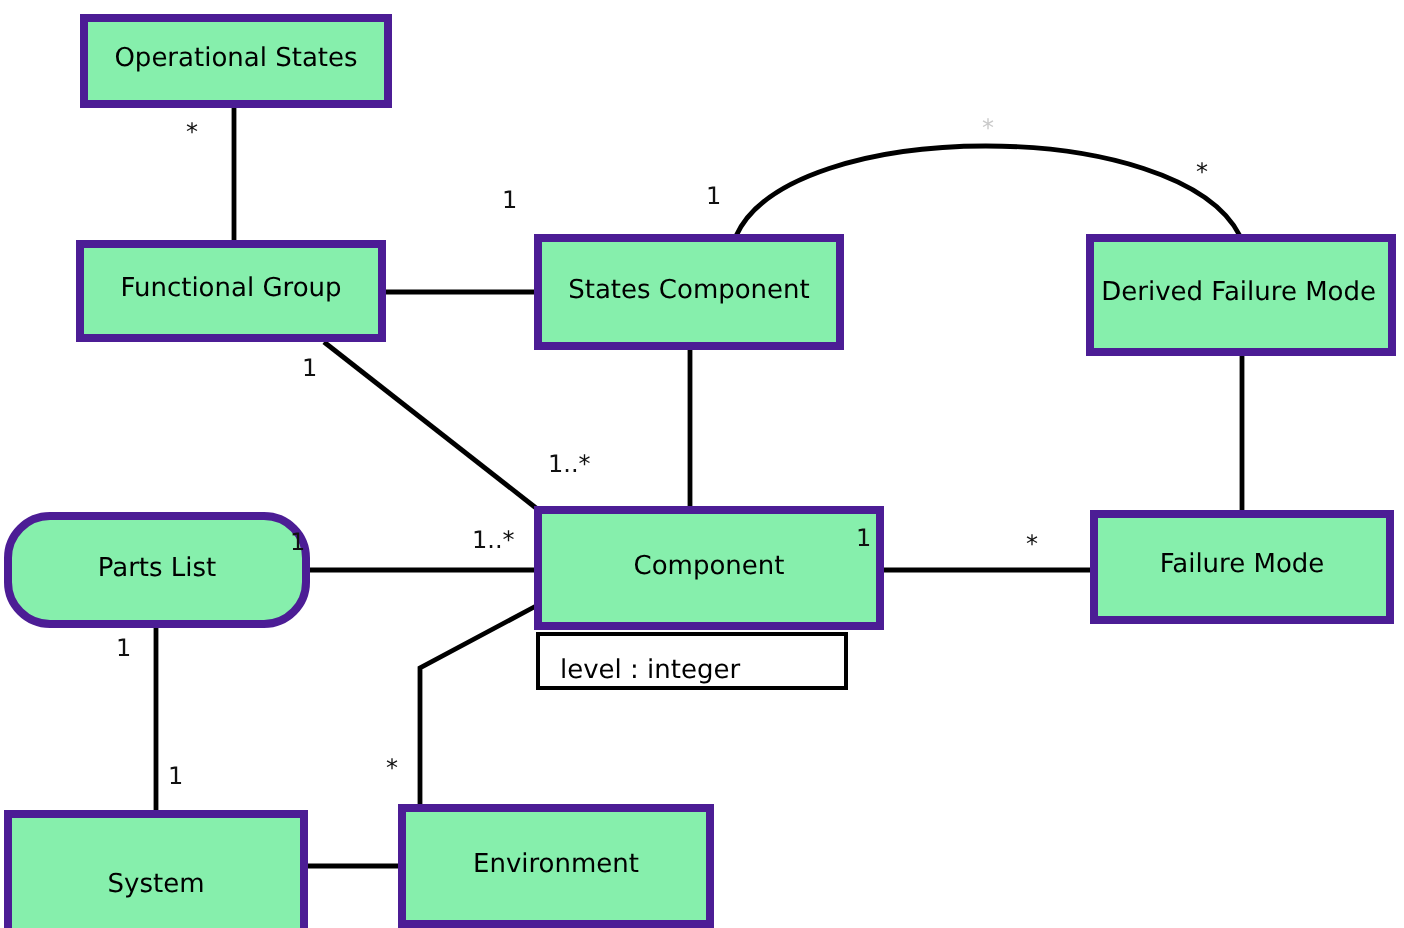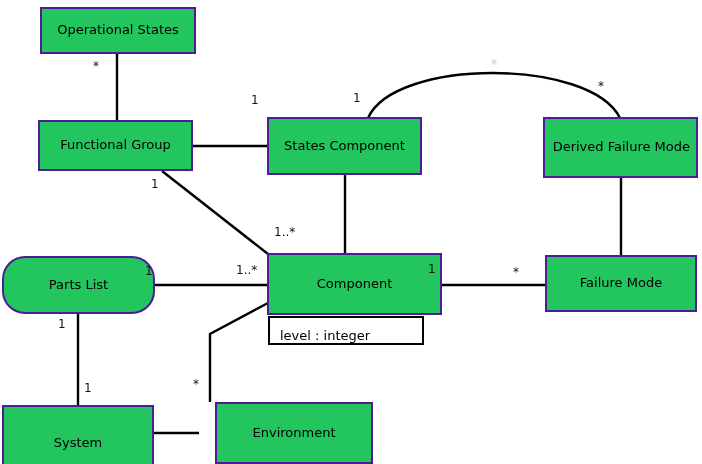"Operational States" .uml-class { background: #22c55e -> #86efac; border: 2px solid #4c1d95 -> 4px solid #4c1d95 }
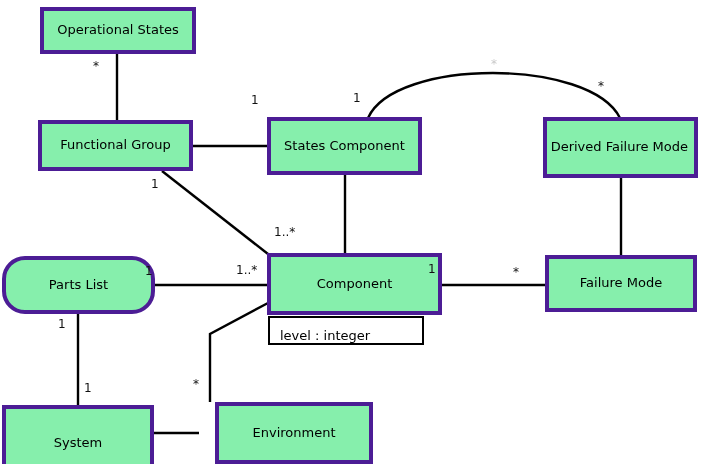"Environment" div.uml-class { left: 215px -> 199px }
